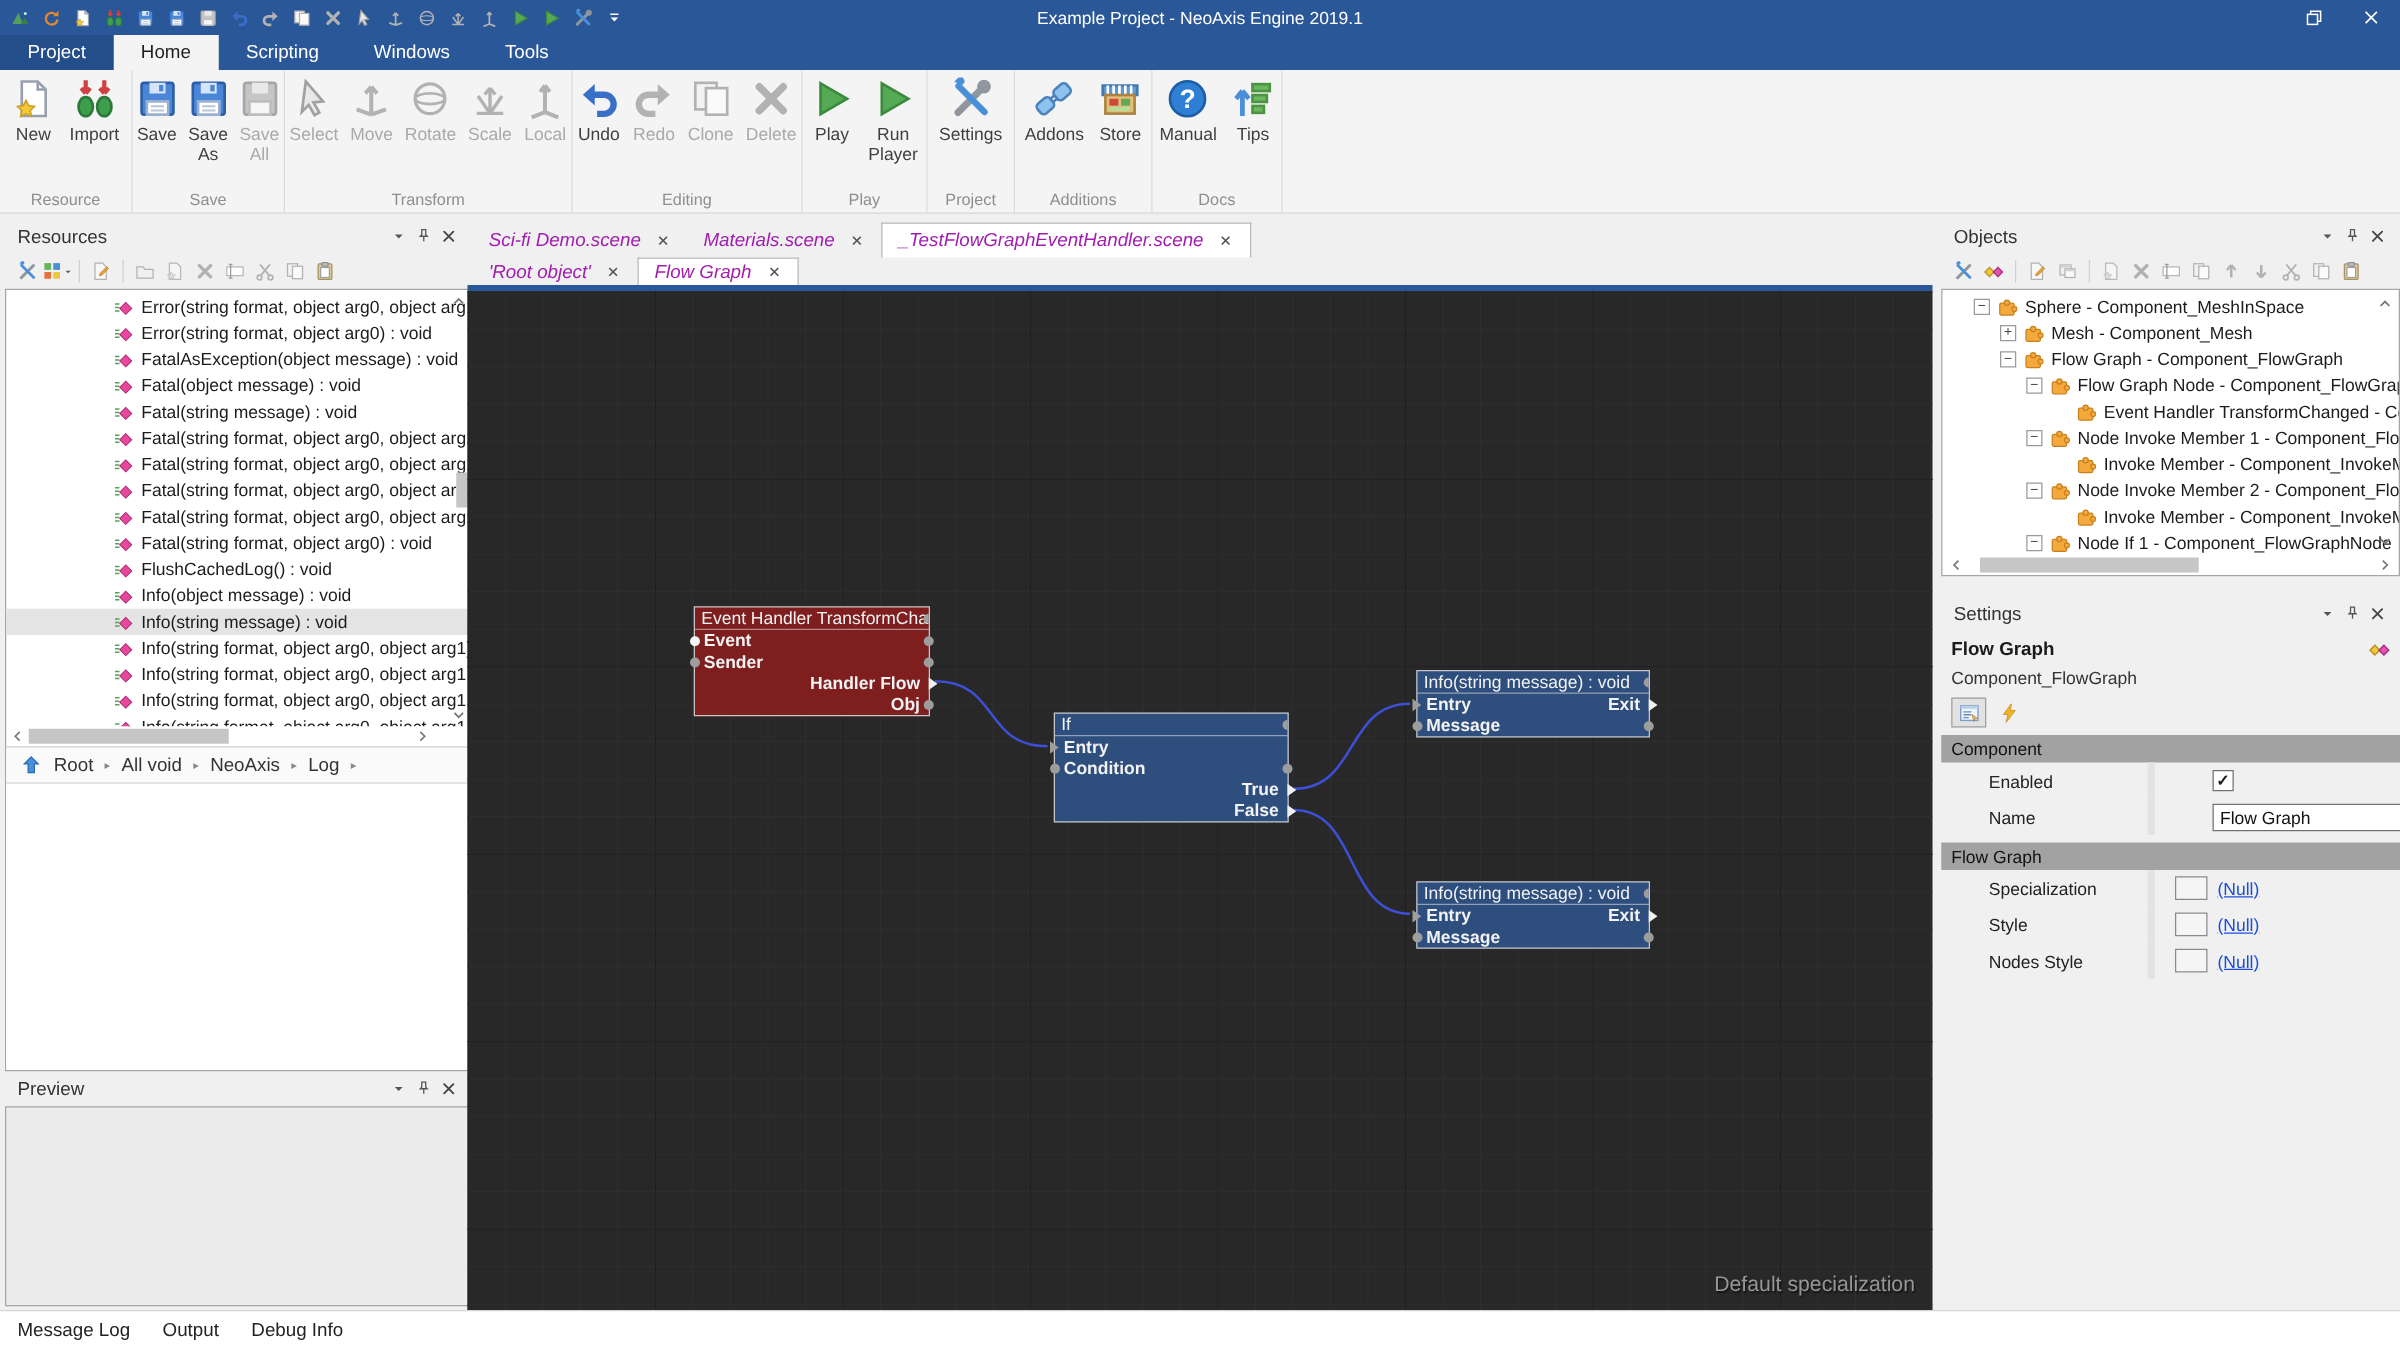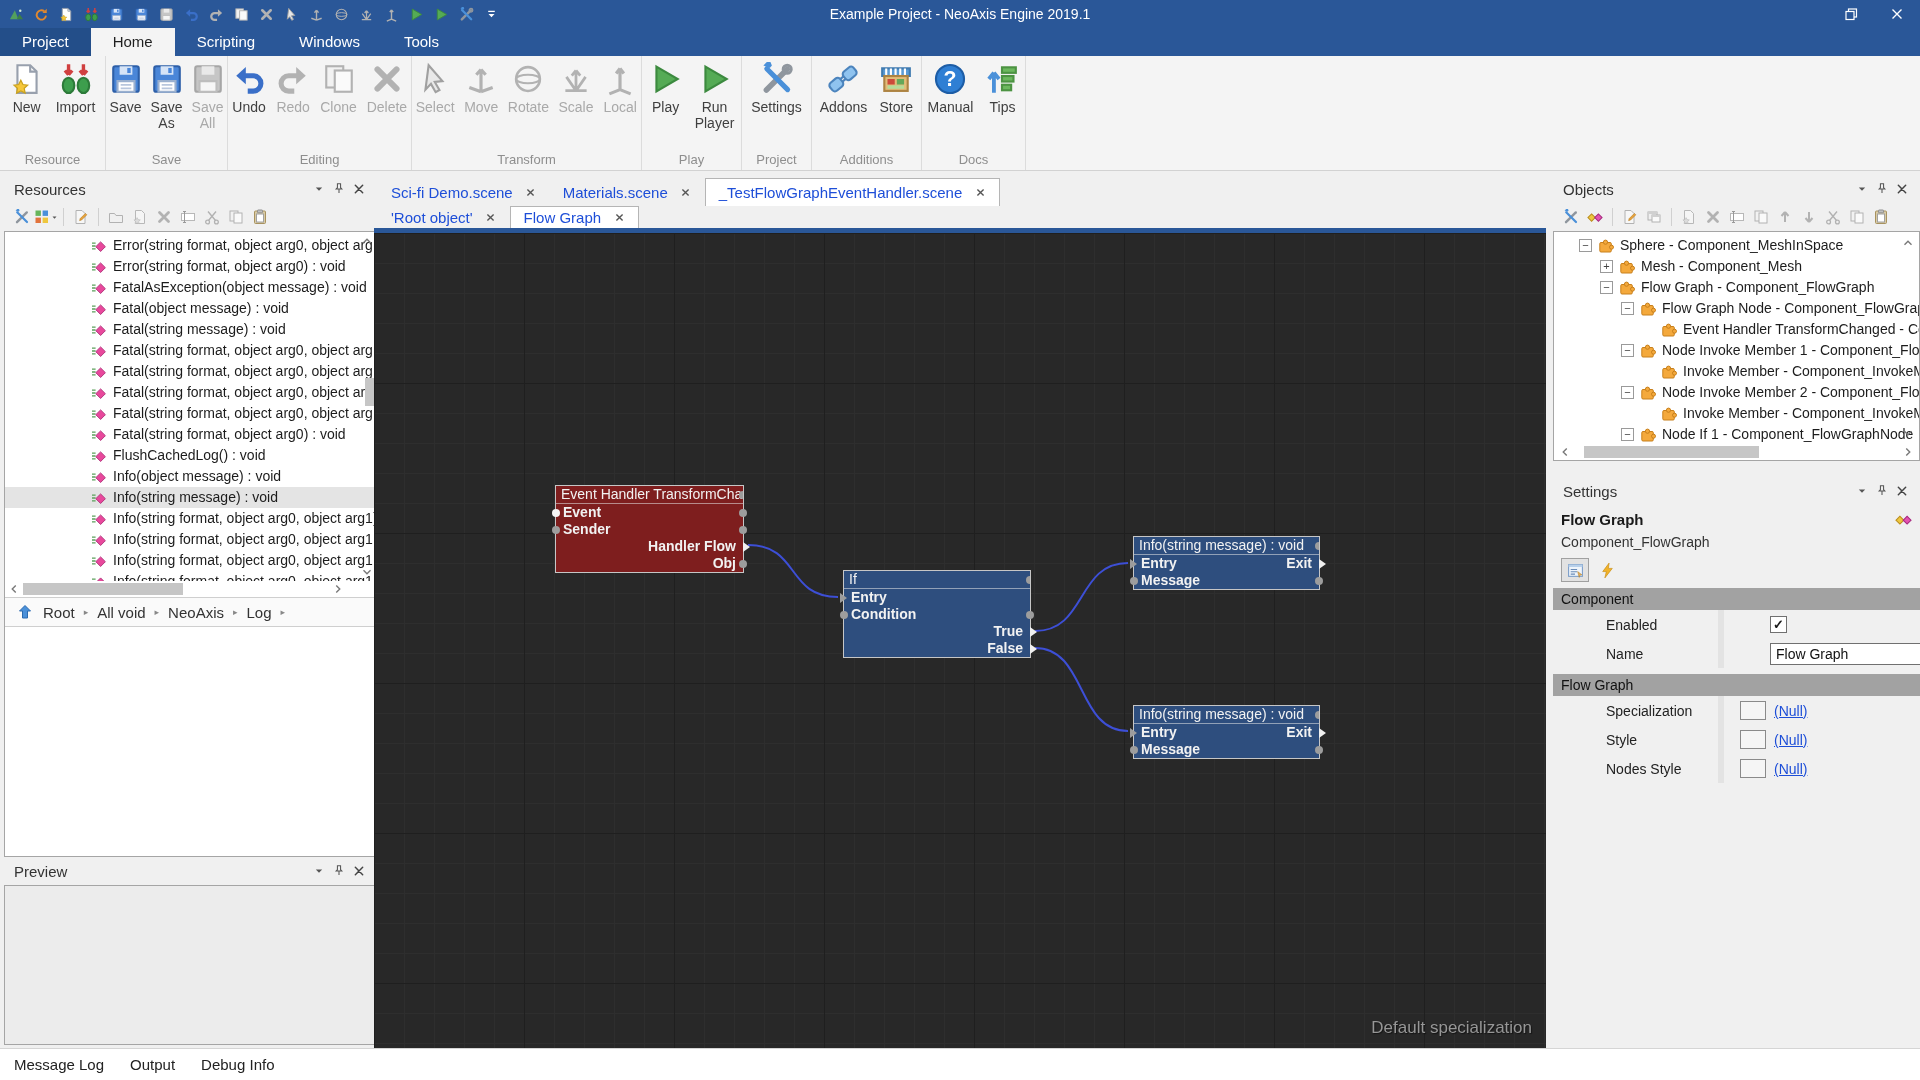"Undo" div.rb-group { order: before "Select" -> after "Select" }
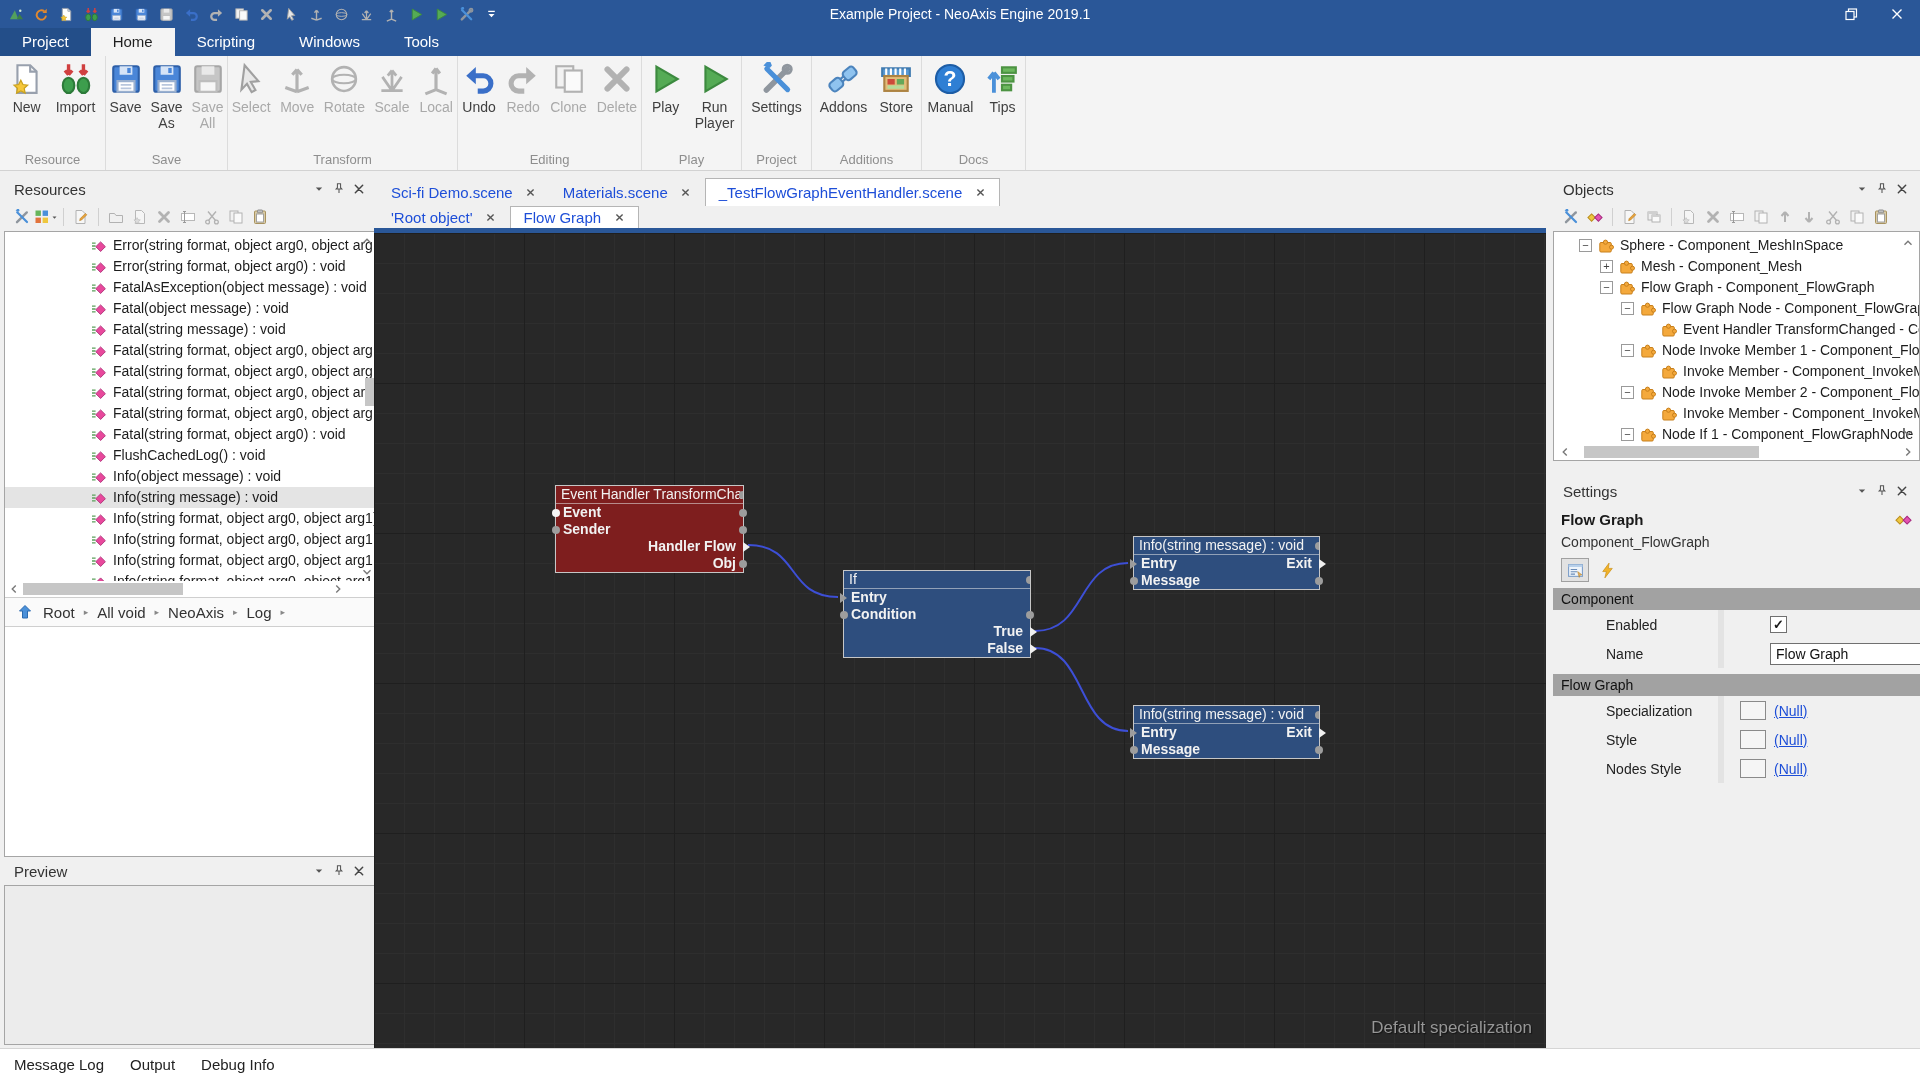"Sci-fi Demo.scene" .dtab { color: #1d4ed8 -> #a21caf; font-style: none -> italic }
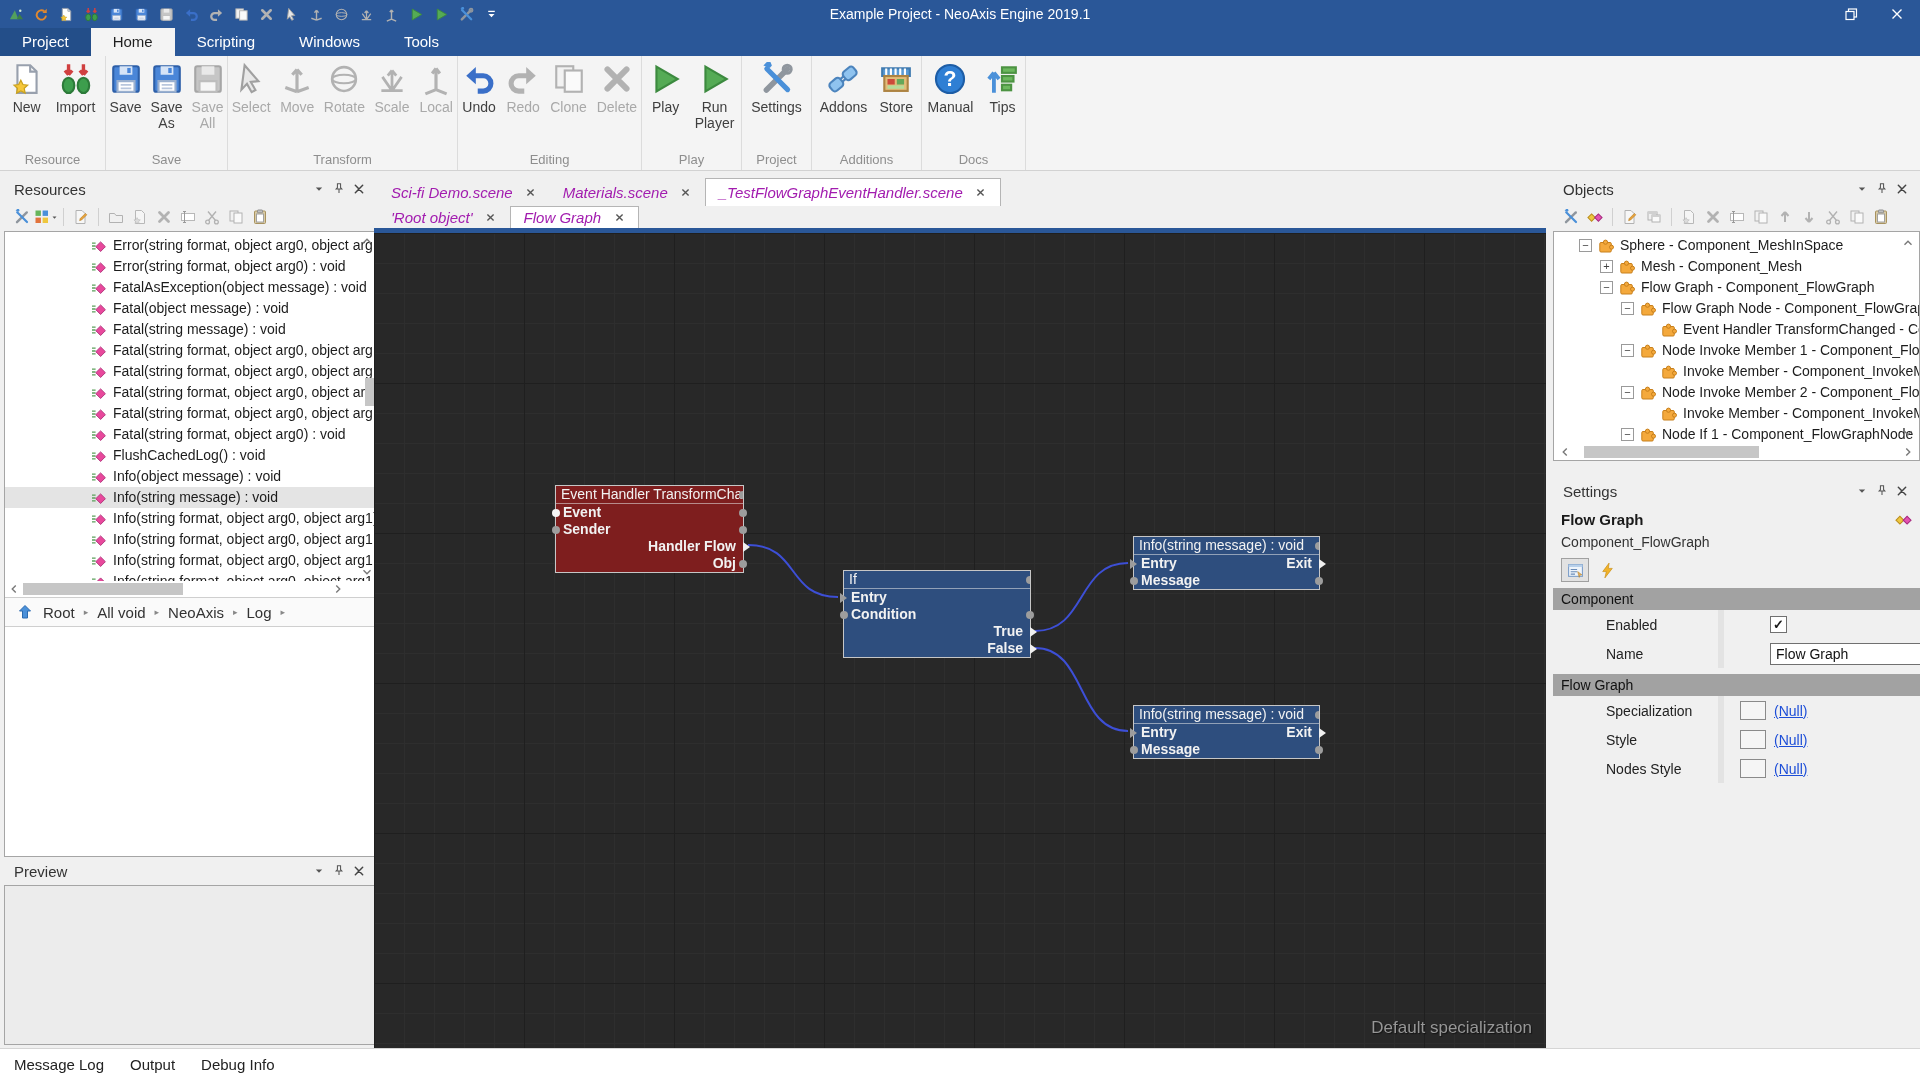"Enabled" .set-lbl { left: 45px -> 30px }
